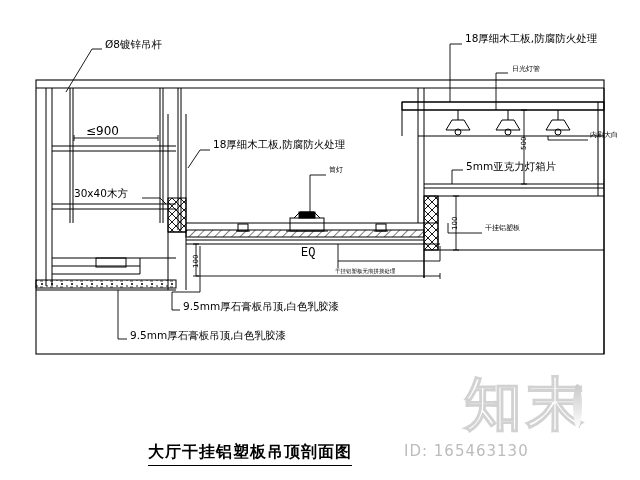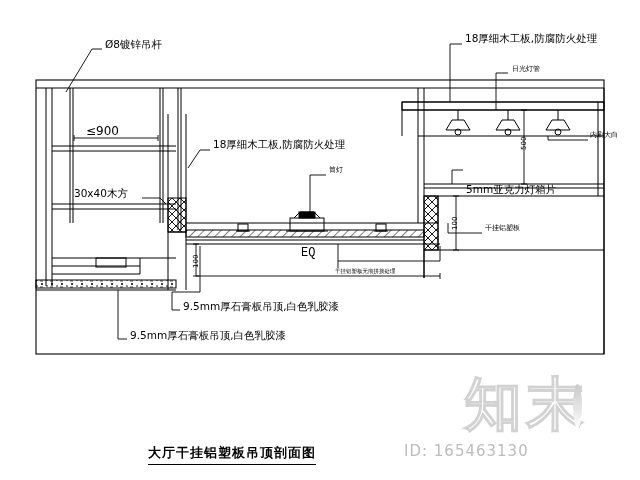"5mm亚克力灯箱片" div.lbl { margin-top: 23px -> none }
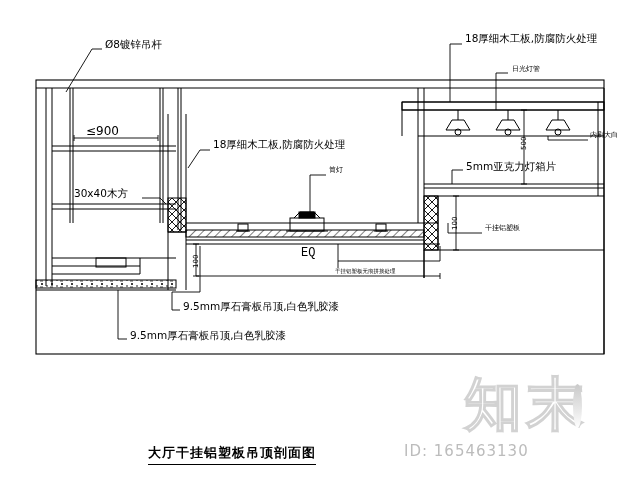"大厅干挂铝塑板吊顶剖面图" #title-text { font-size: 13px -> 16px }
